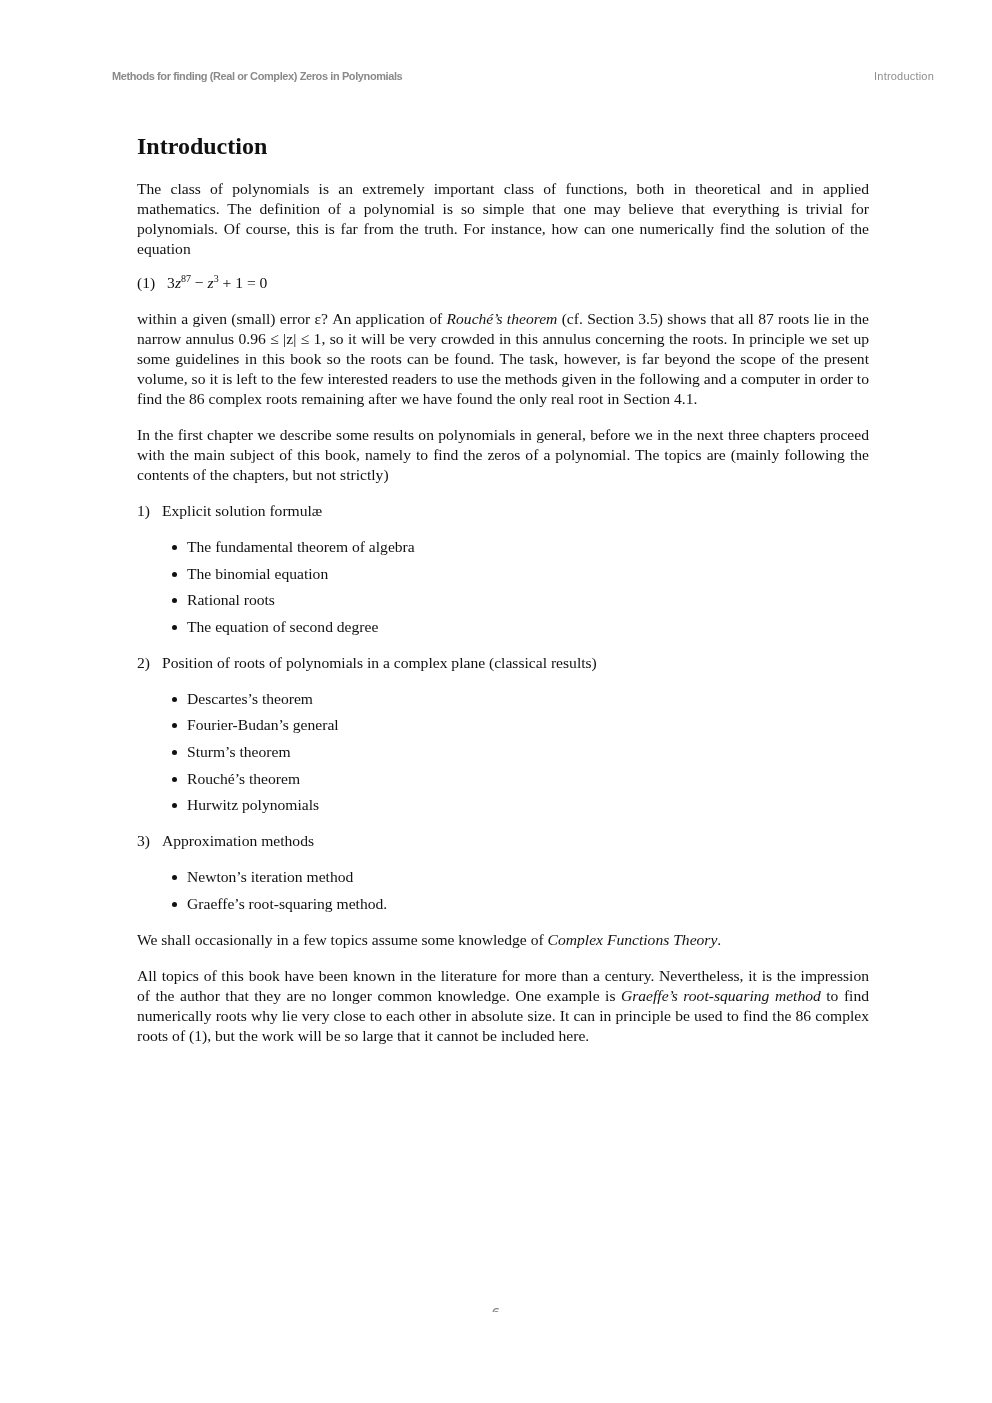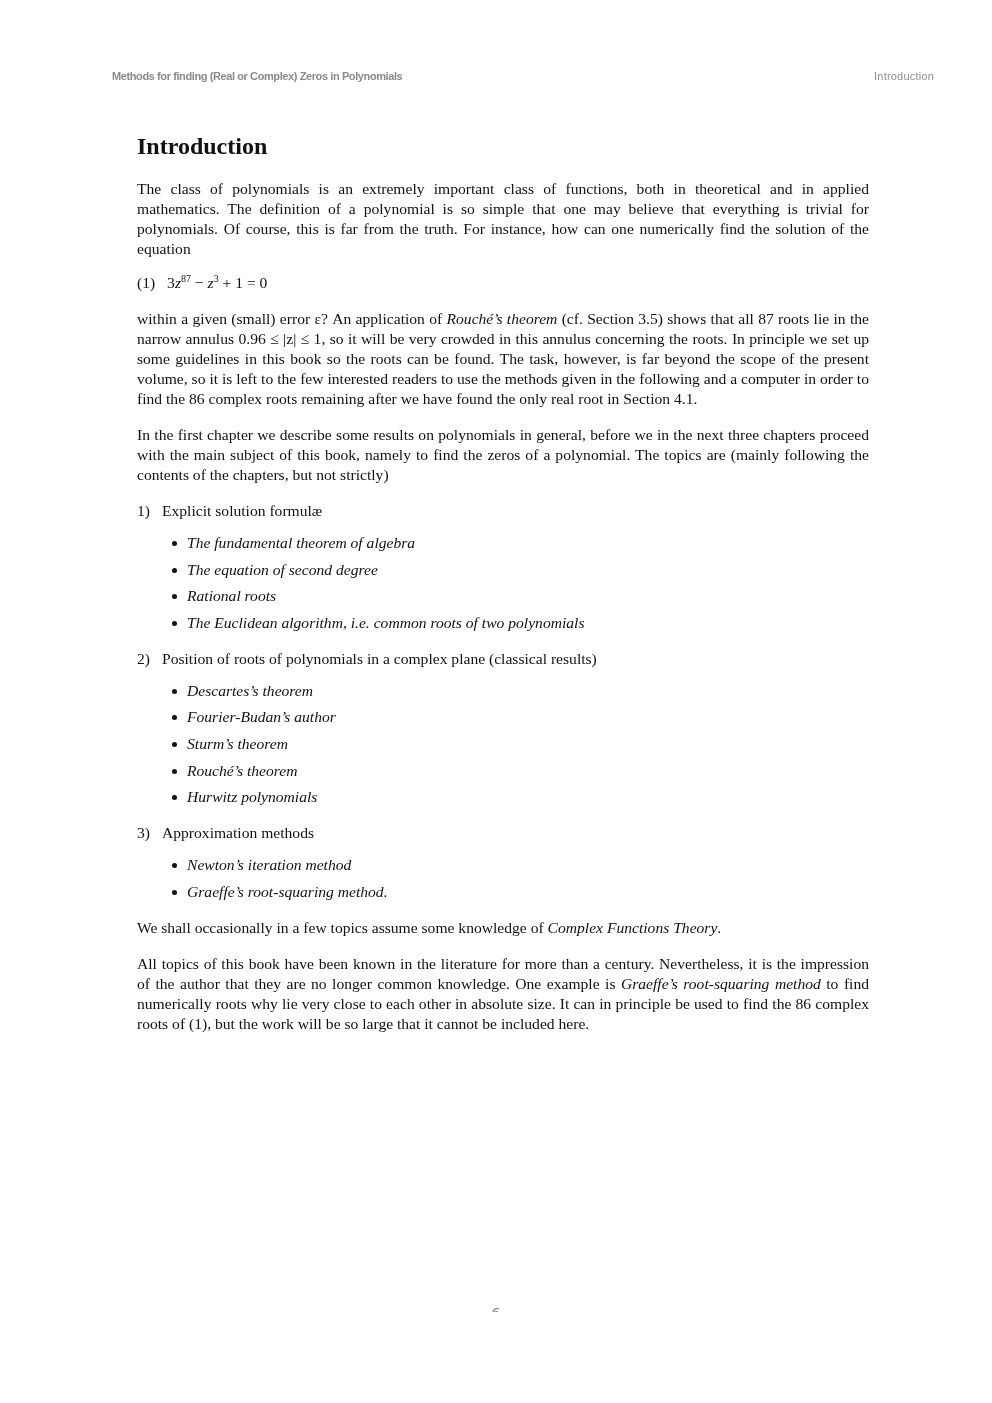"The fundamental theorem of algebra" ul { font-style: italic -> none; margin: 8px 0 12px 0 -> 16px 0 12px 0 }
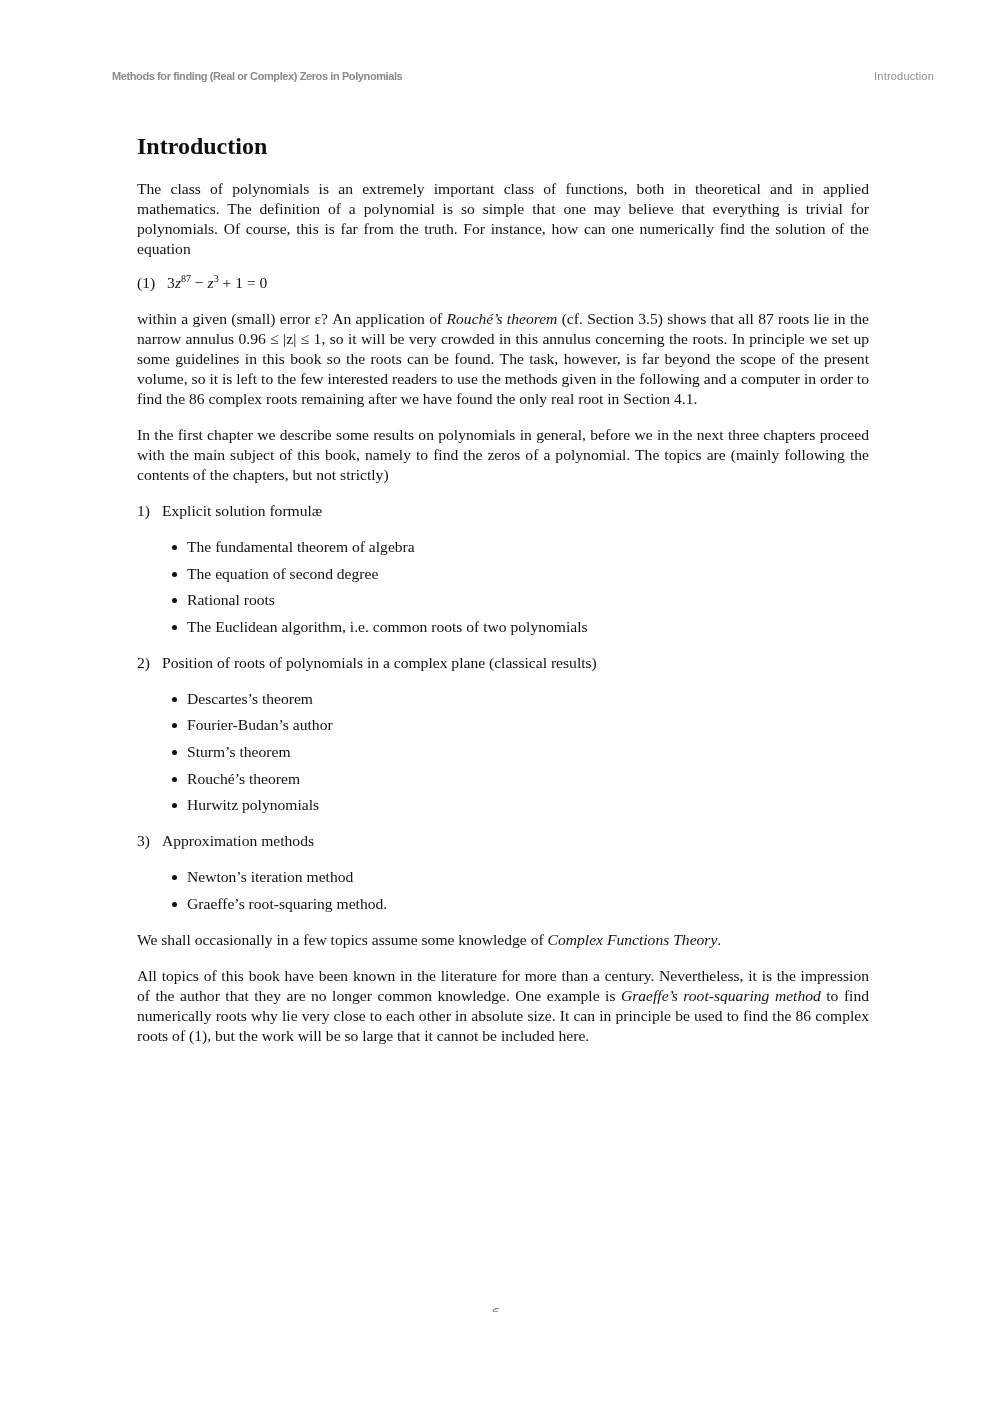"The binomial equation" li { html: none -> <li>The binomial equation</li> }
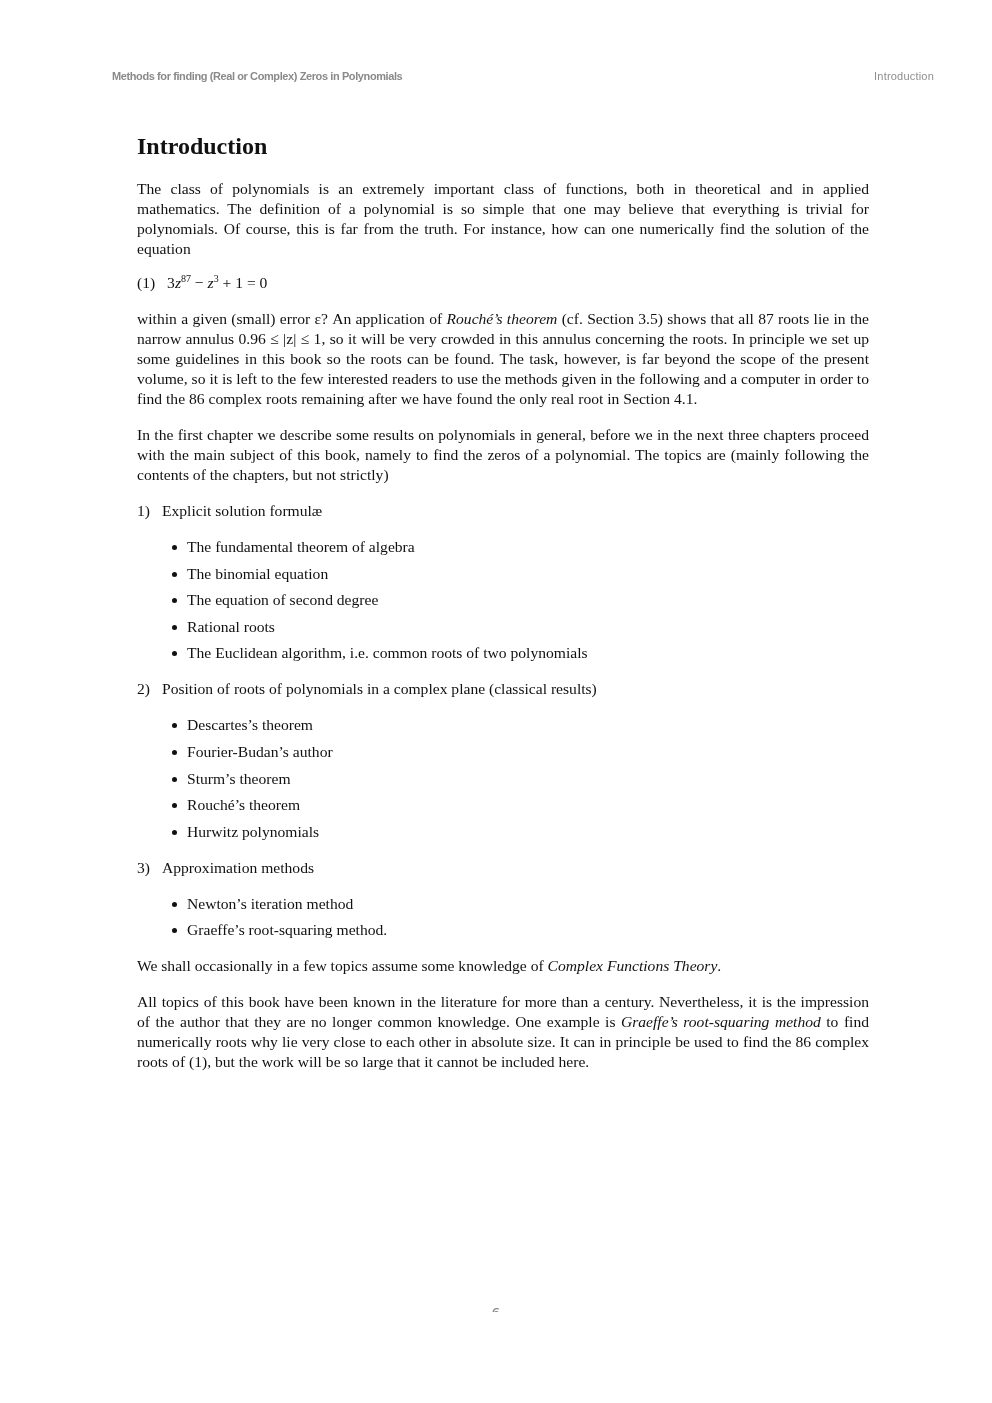"The equation of second degree" li { order: before "Rational roots" -> after "Rational roots" }
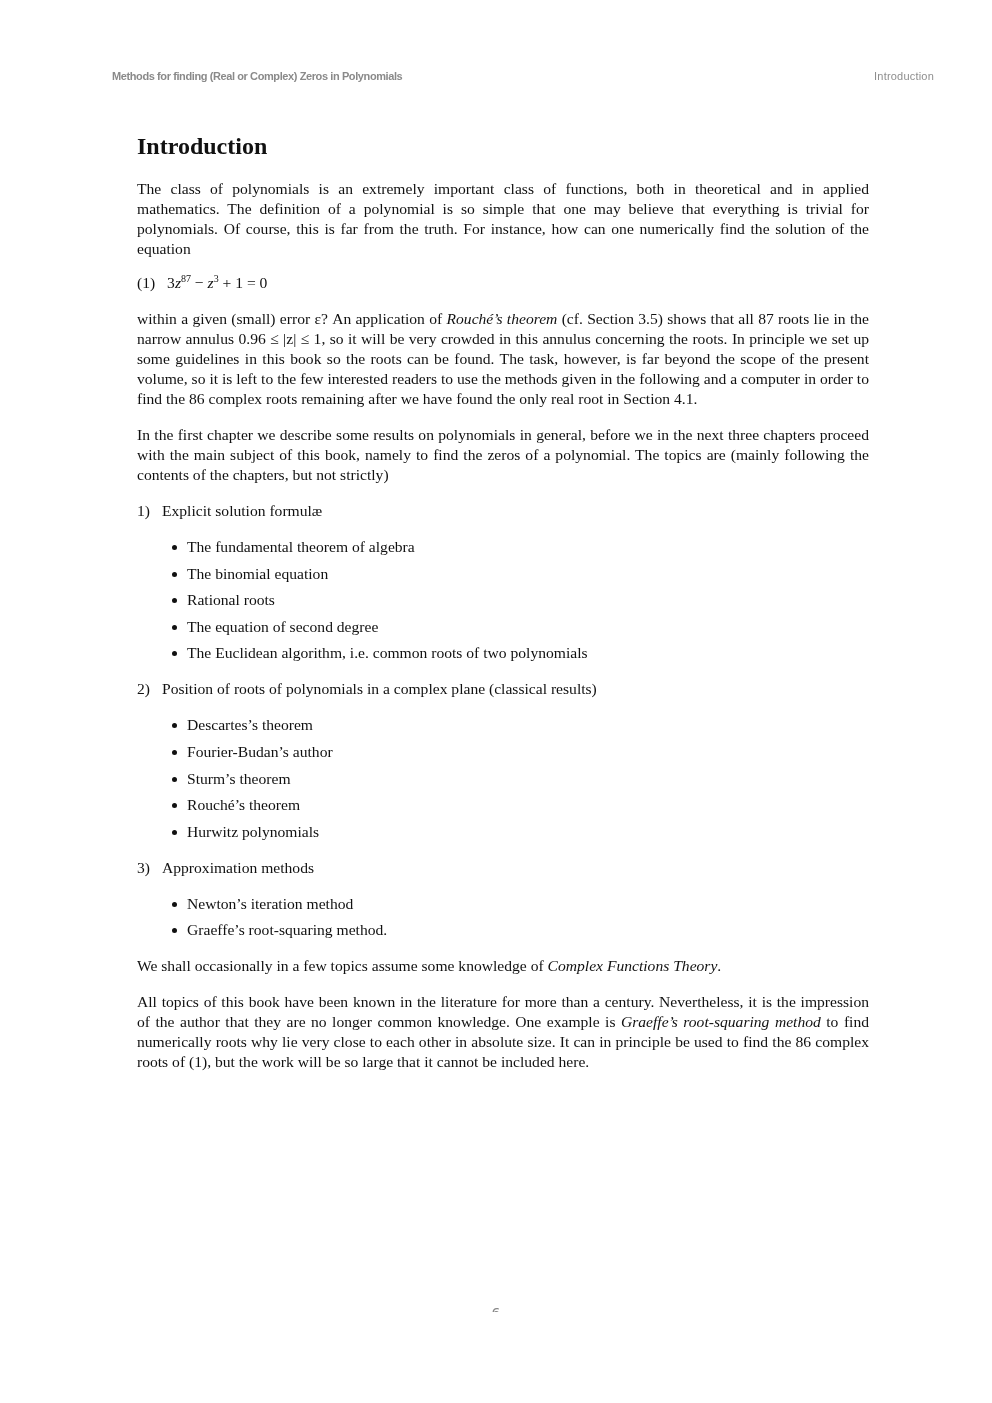"The Euclidean algorithm, i.e. common" li { html: <li>The Euclidean algorithm, i.e. common roots of two polynomials</li> -> none }
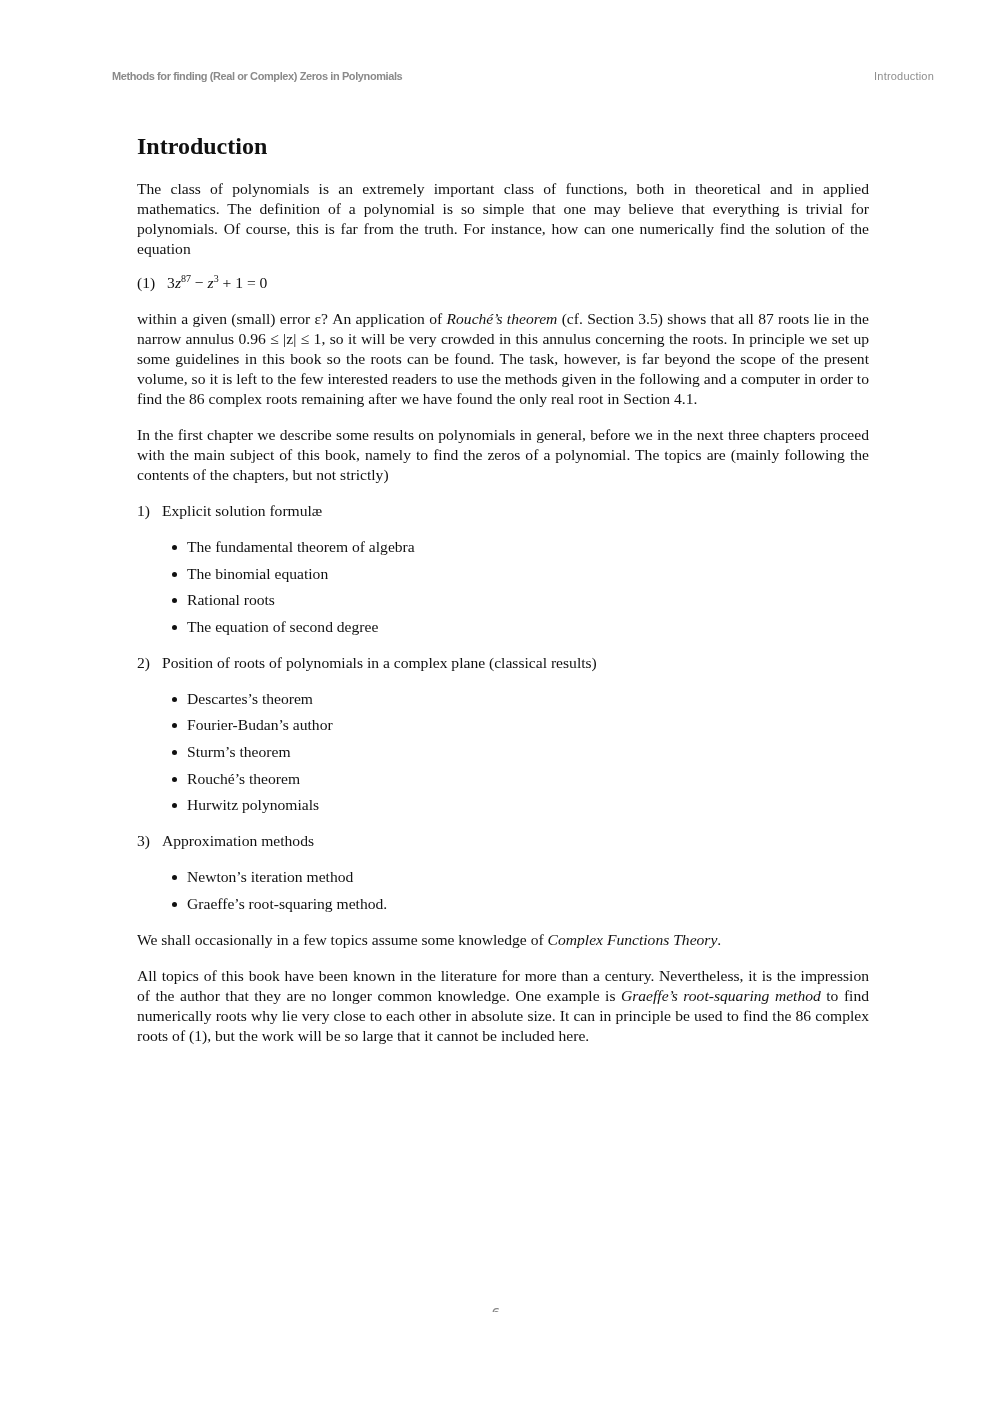"Fourier-Budan’s author" li { text: author -> general }
